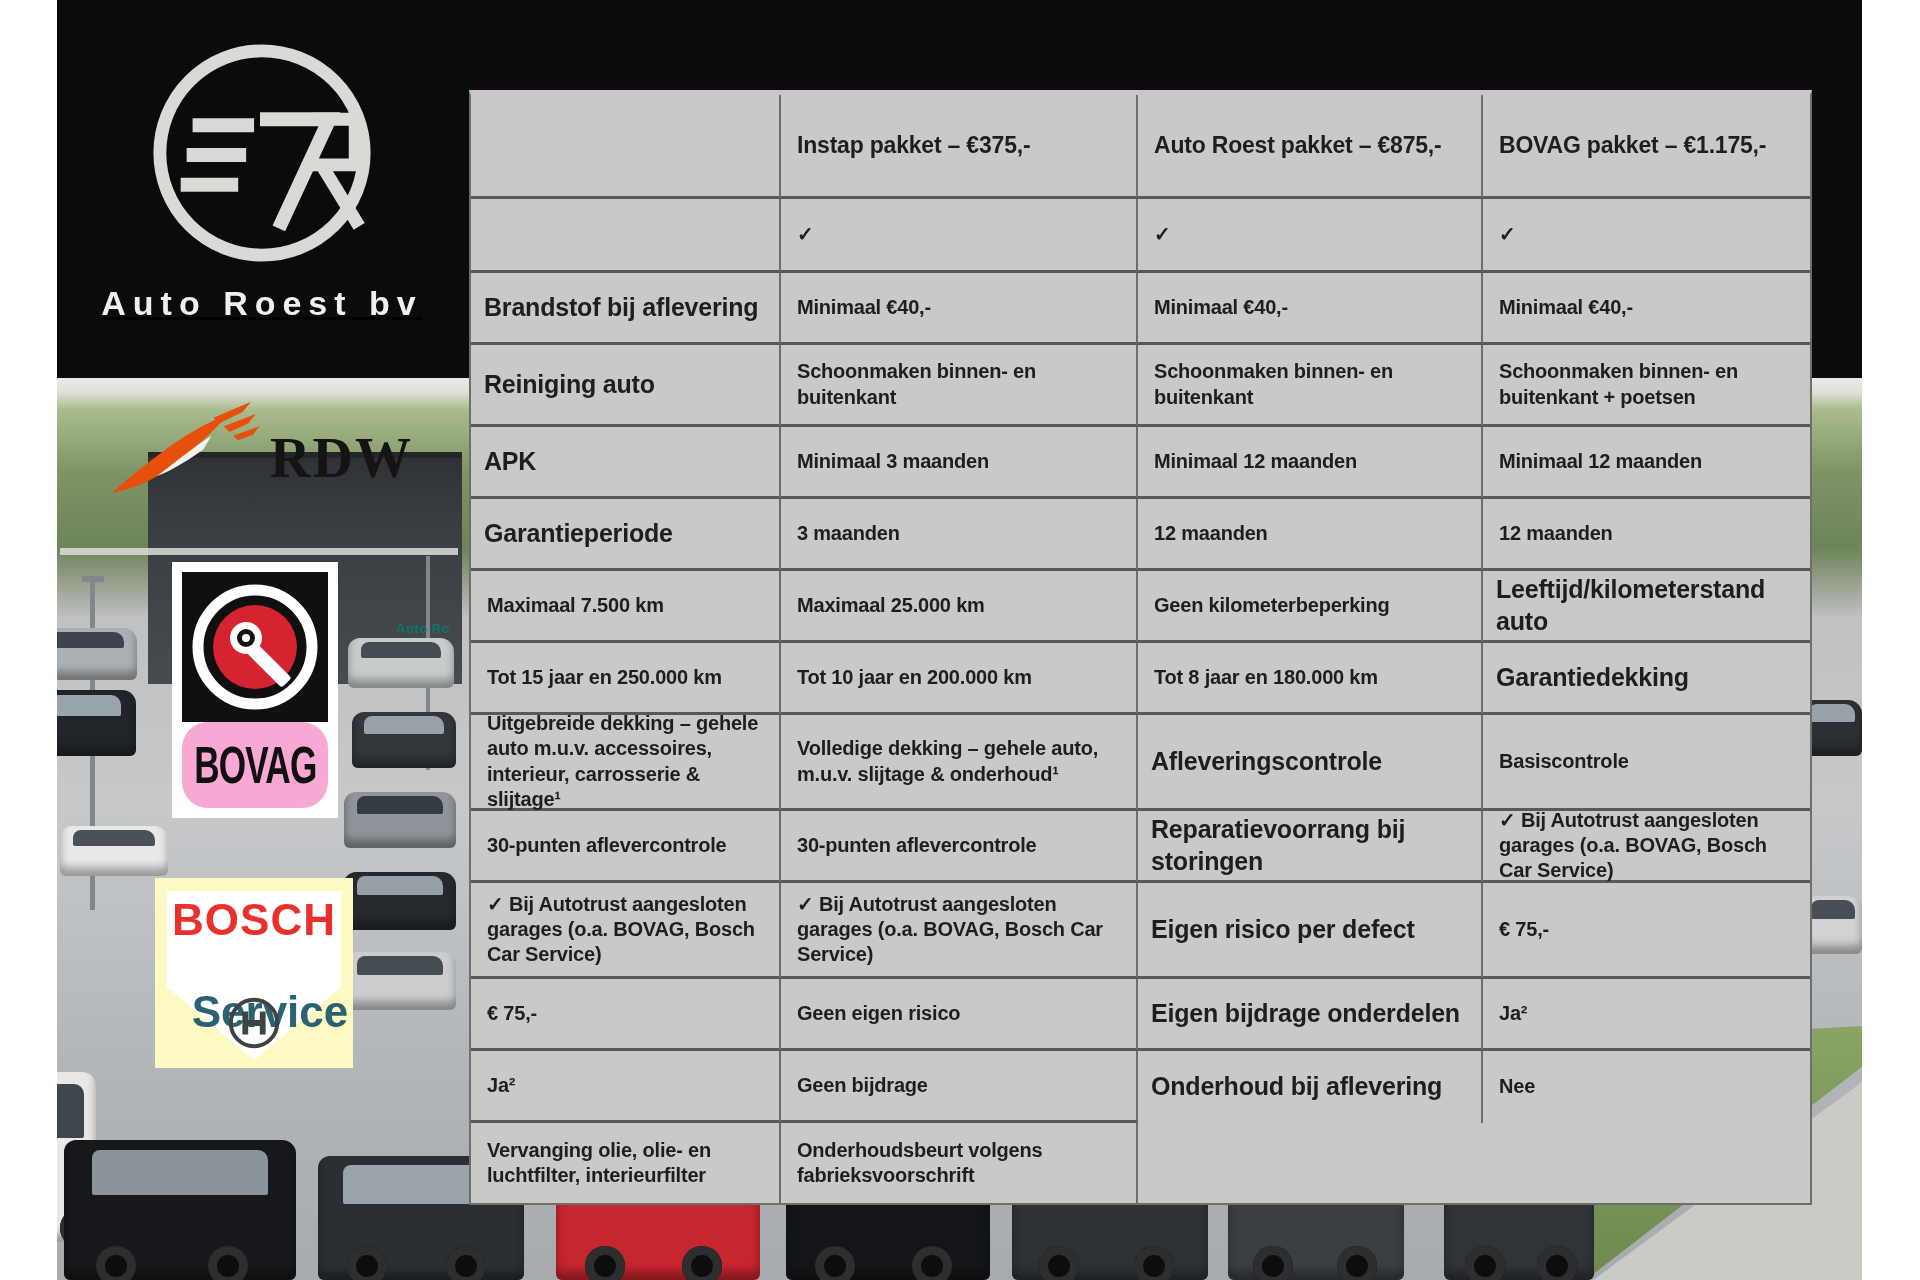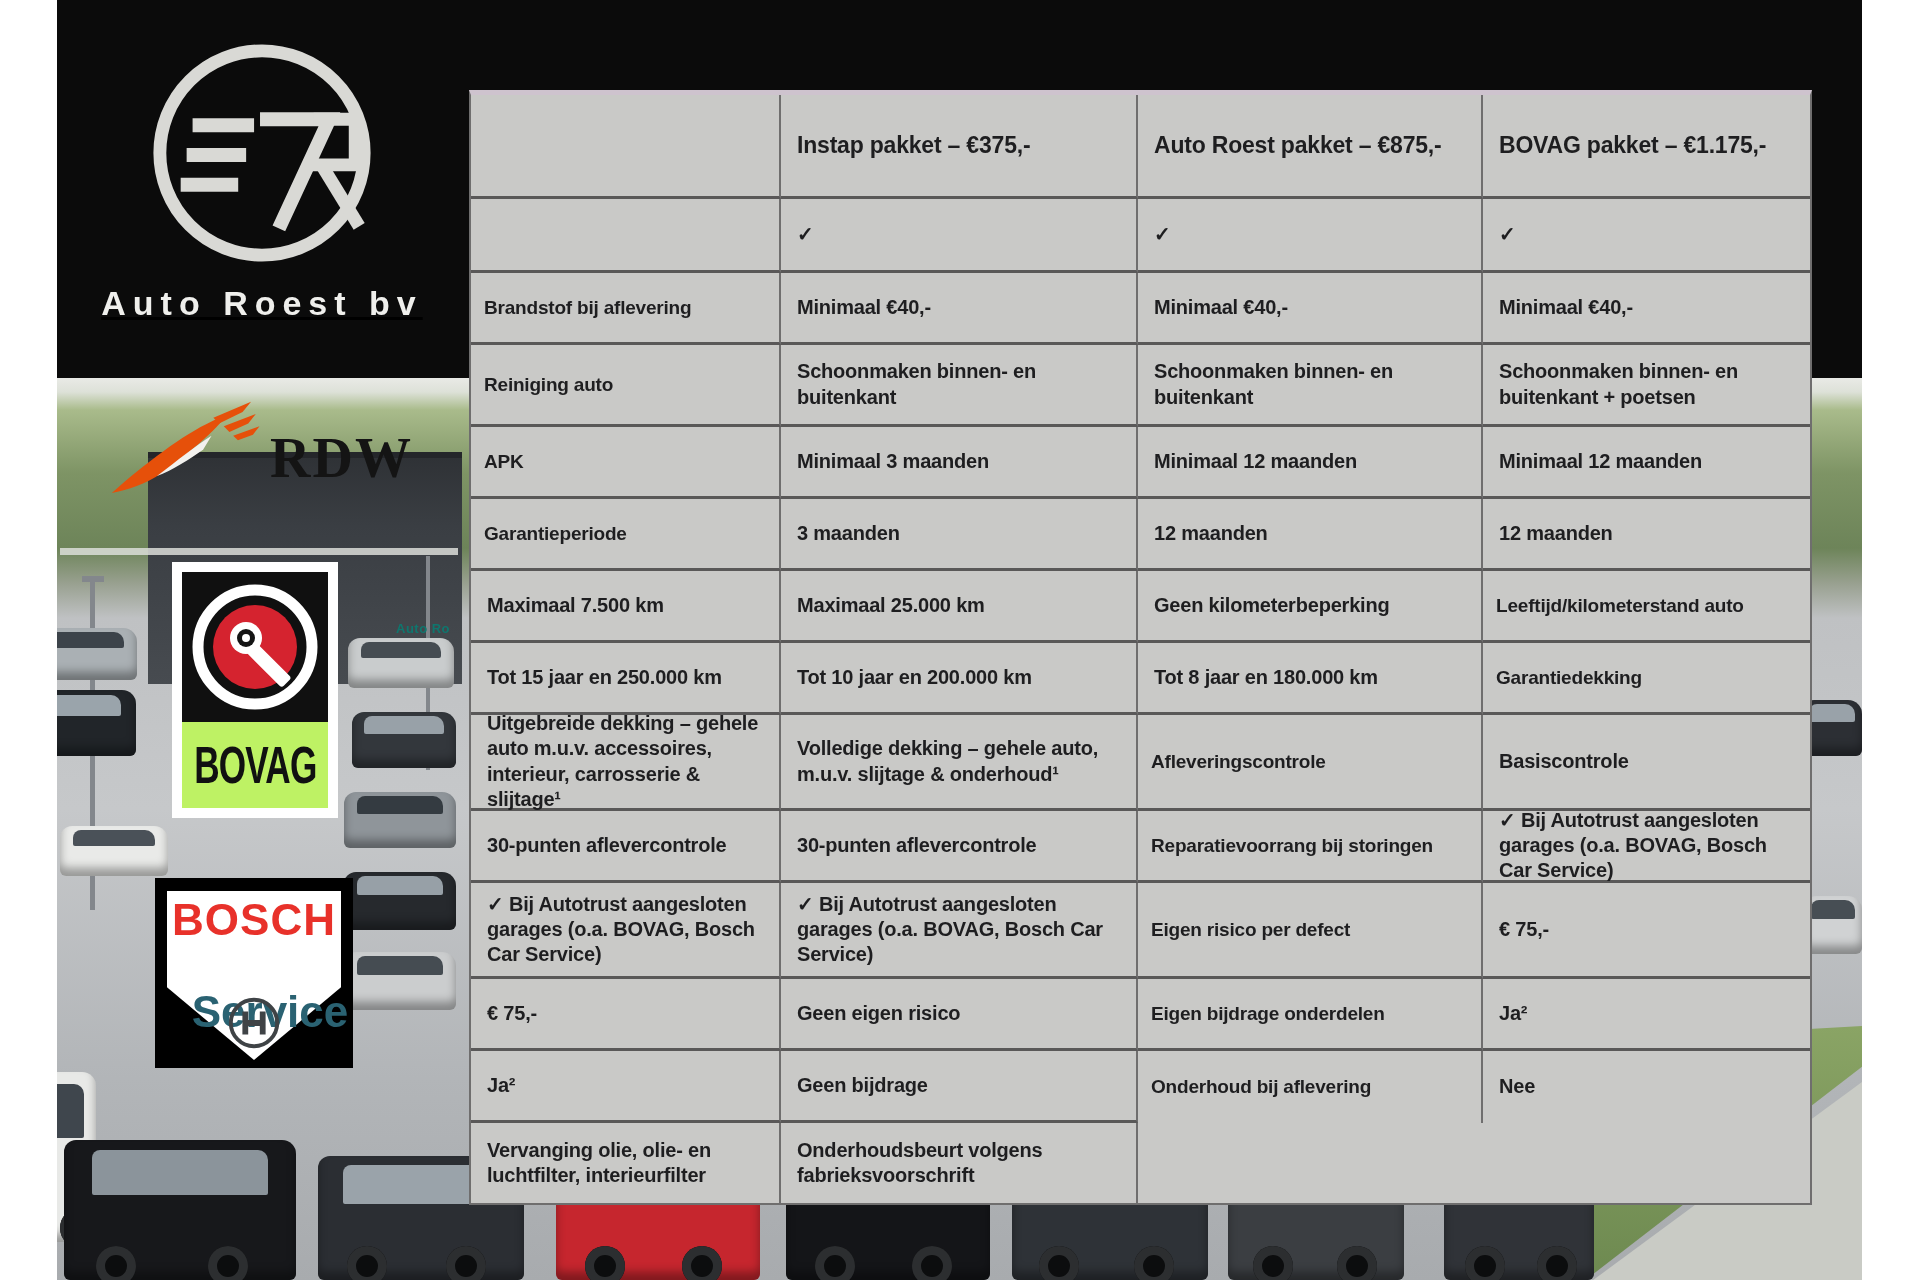"Brandstof bij aflevering" .cell.lab { font-size: 19px -> 25px }
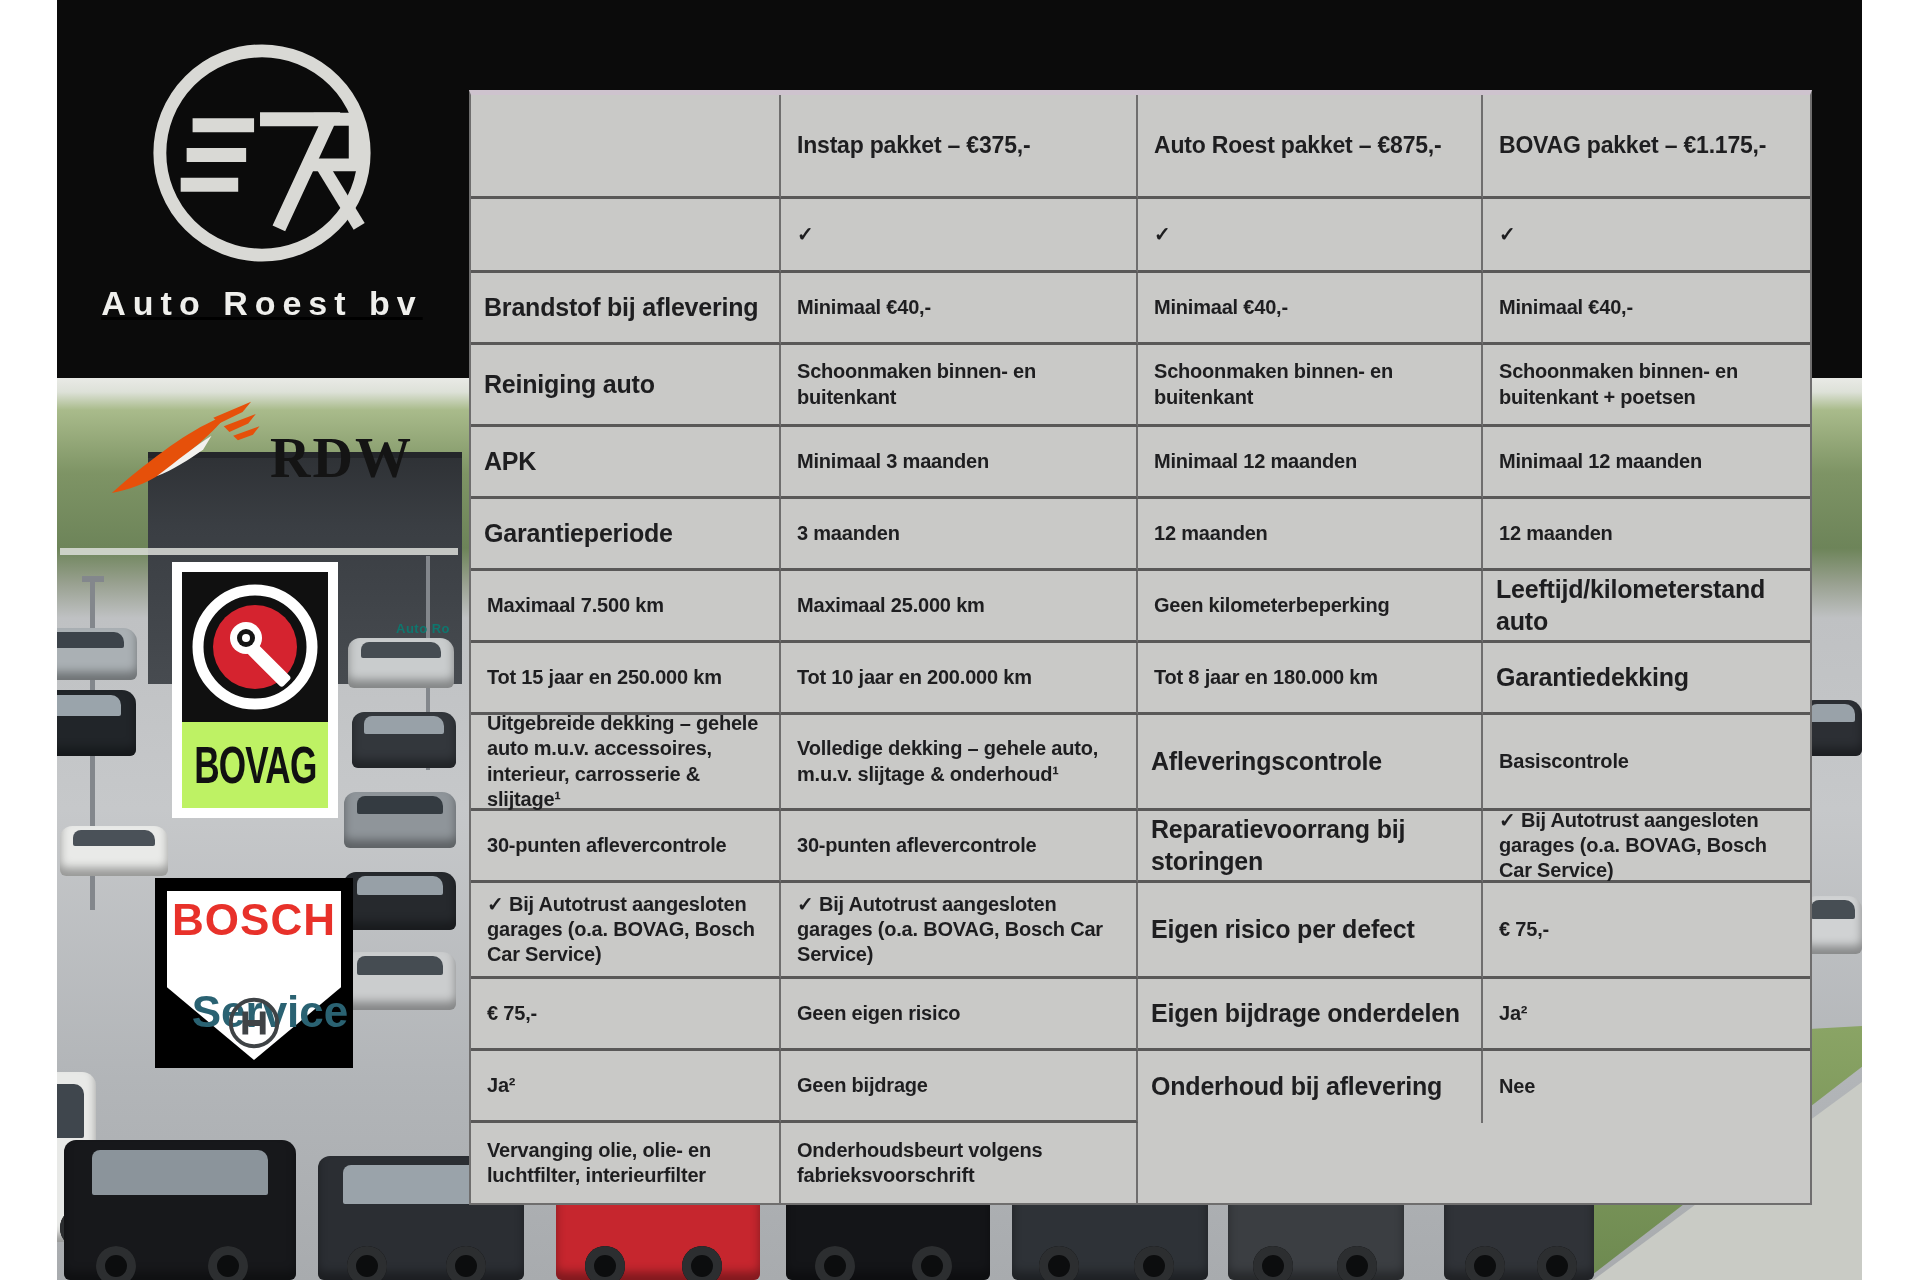"BOVAG" .bovag .yellow { background: #bef264 -> #f9a8d4; border-radius: none -> 26px }
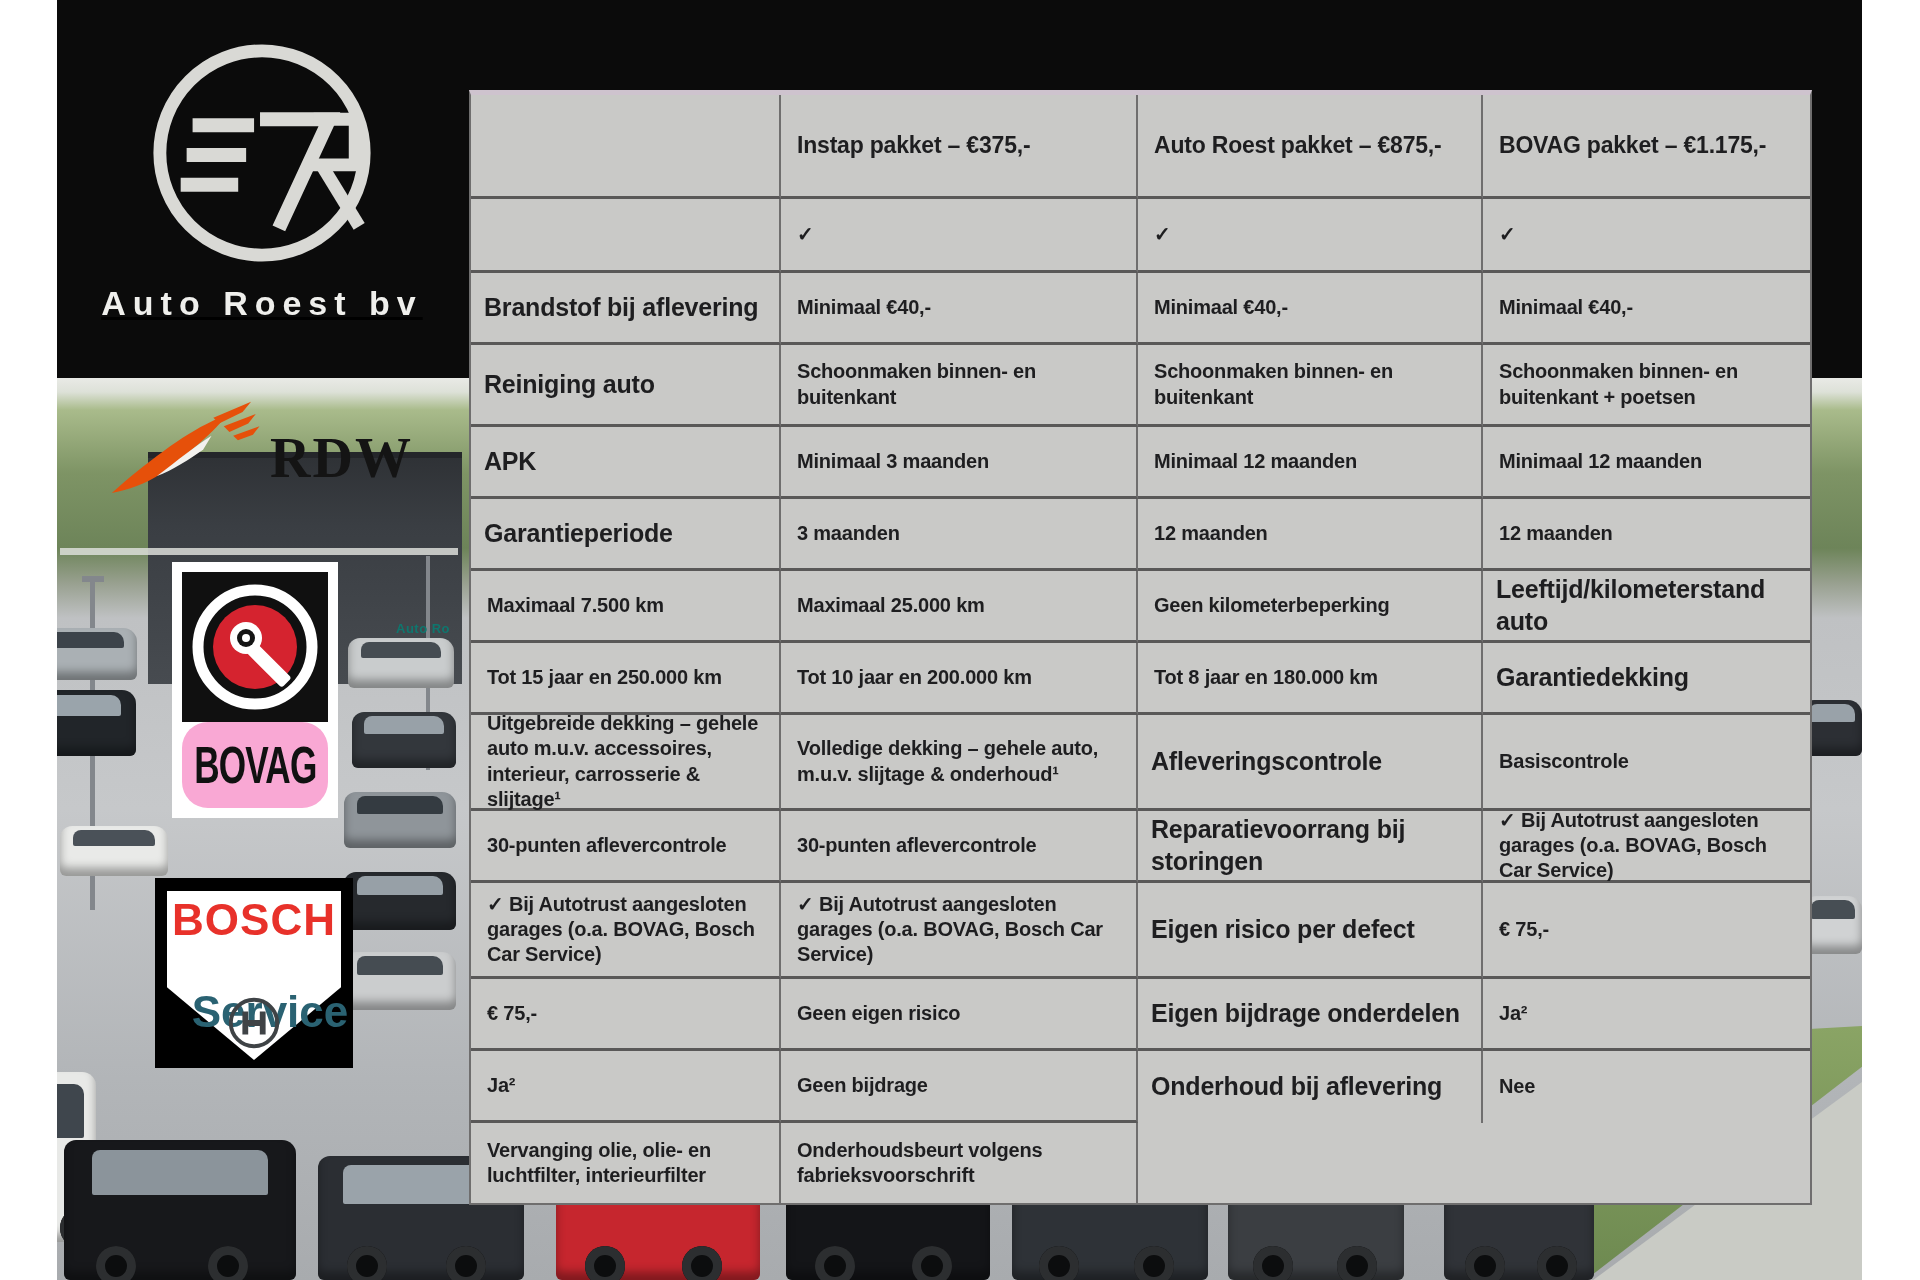"BOSCH" .bosch { background: #000000 -> #fef9c3 }
